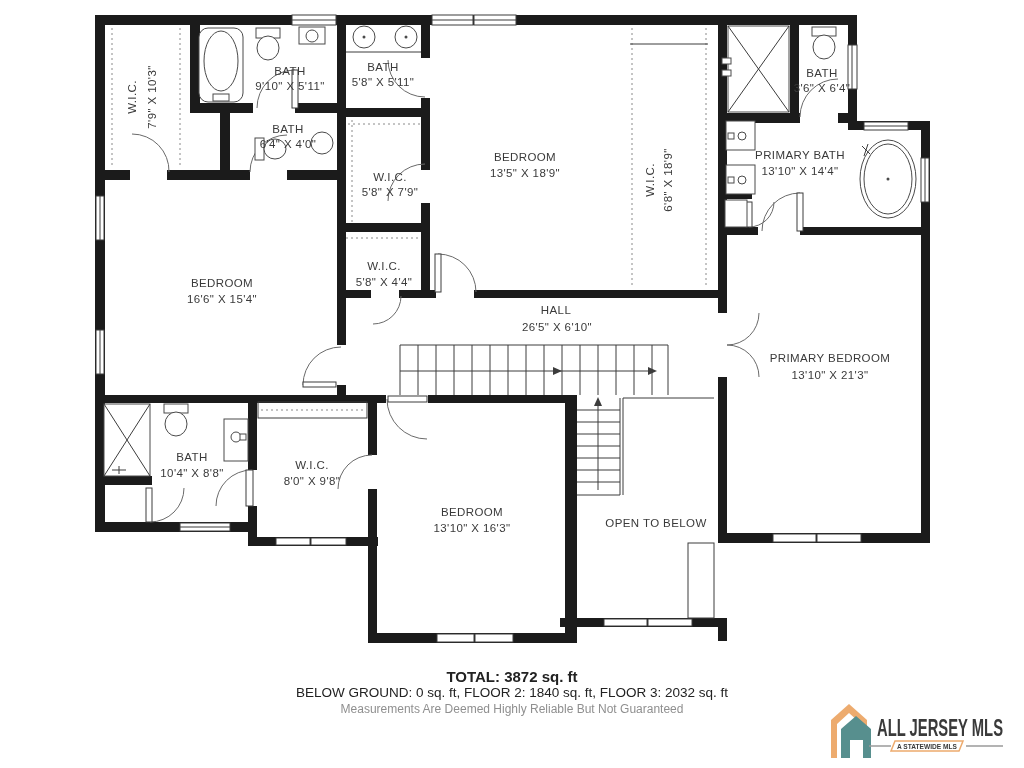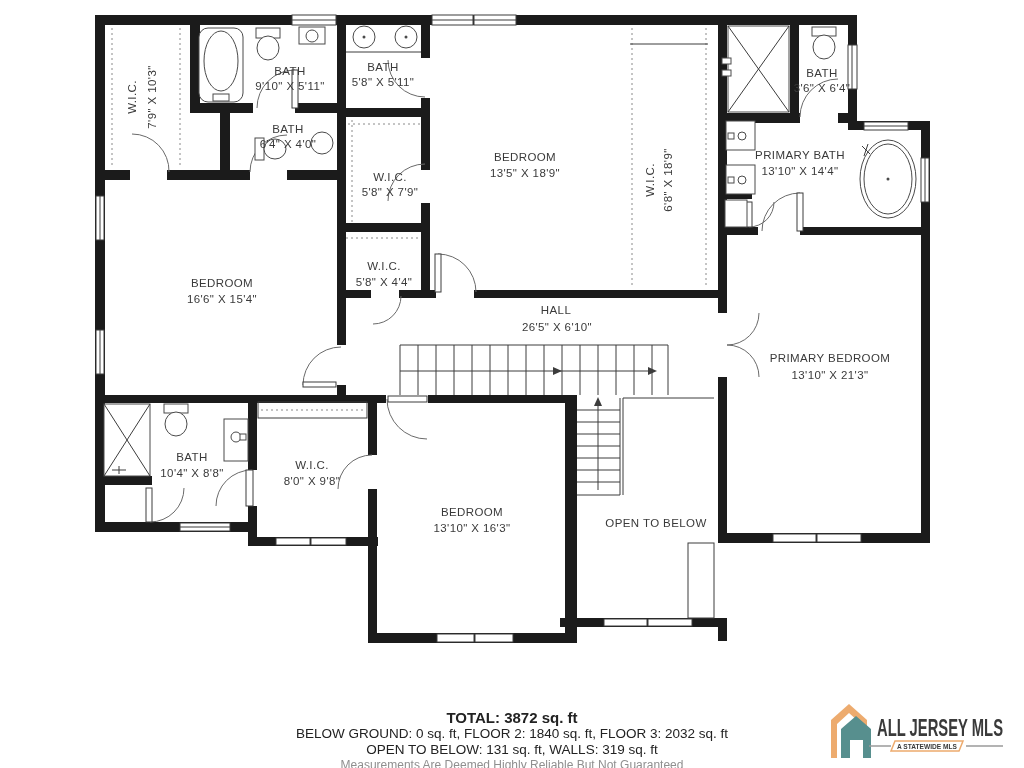"TOTAL: 3872 sq. ft" #footer .total { margin-top: 41px -> none }
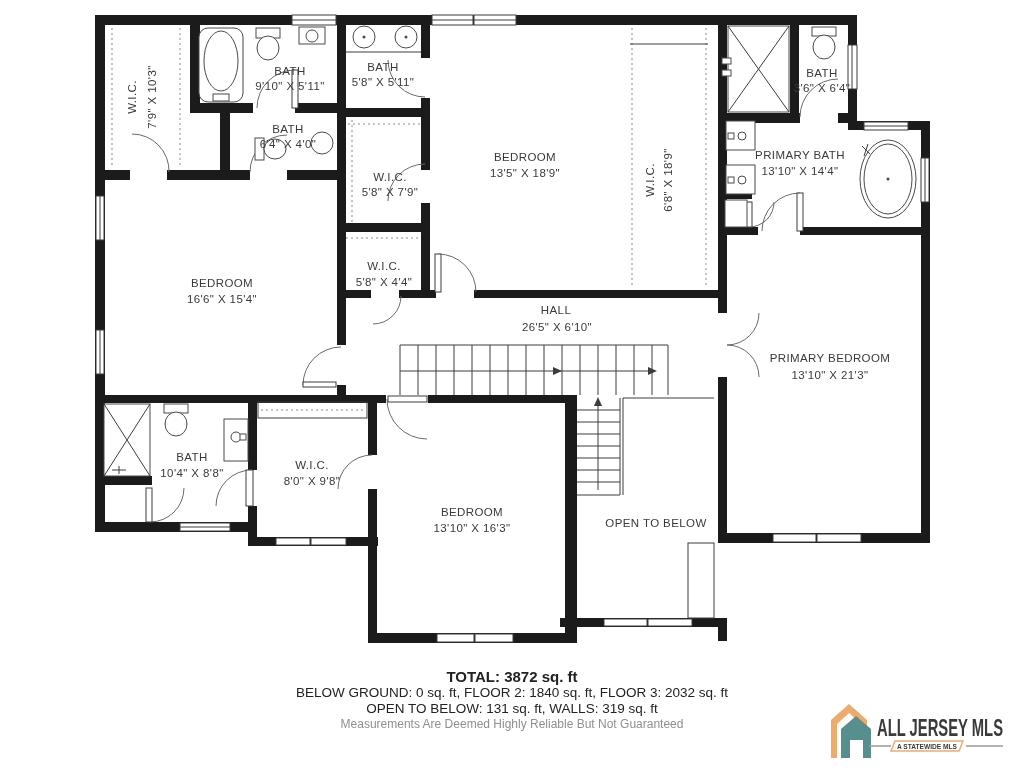"OPEN TO BELOW: 131 sq." div.line { html: <div>OPEN TO BELOW: 131 sq. ft, WALLS: 319 sq. ft</div> -> none }
